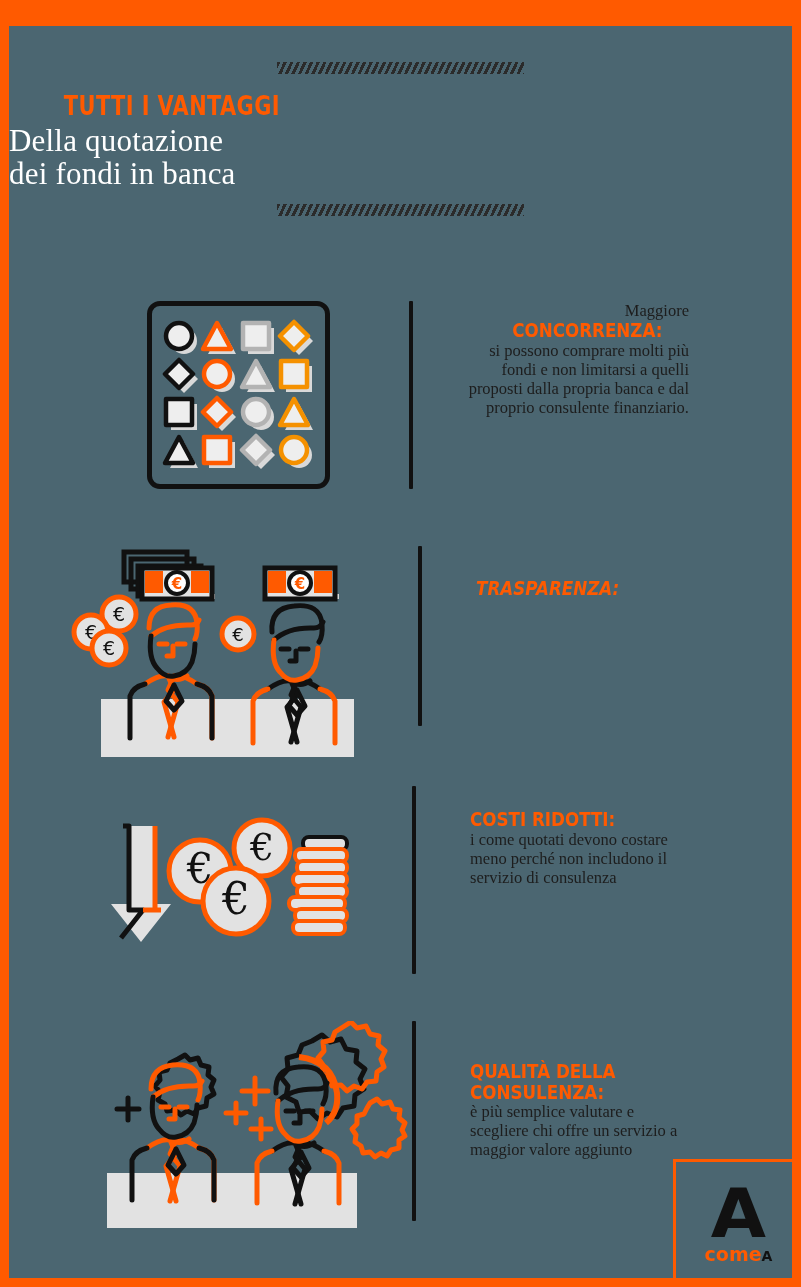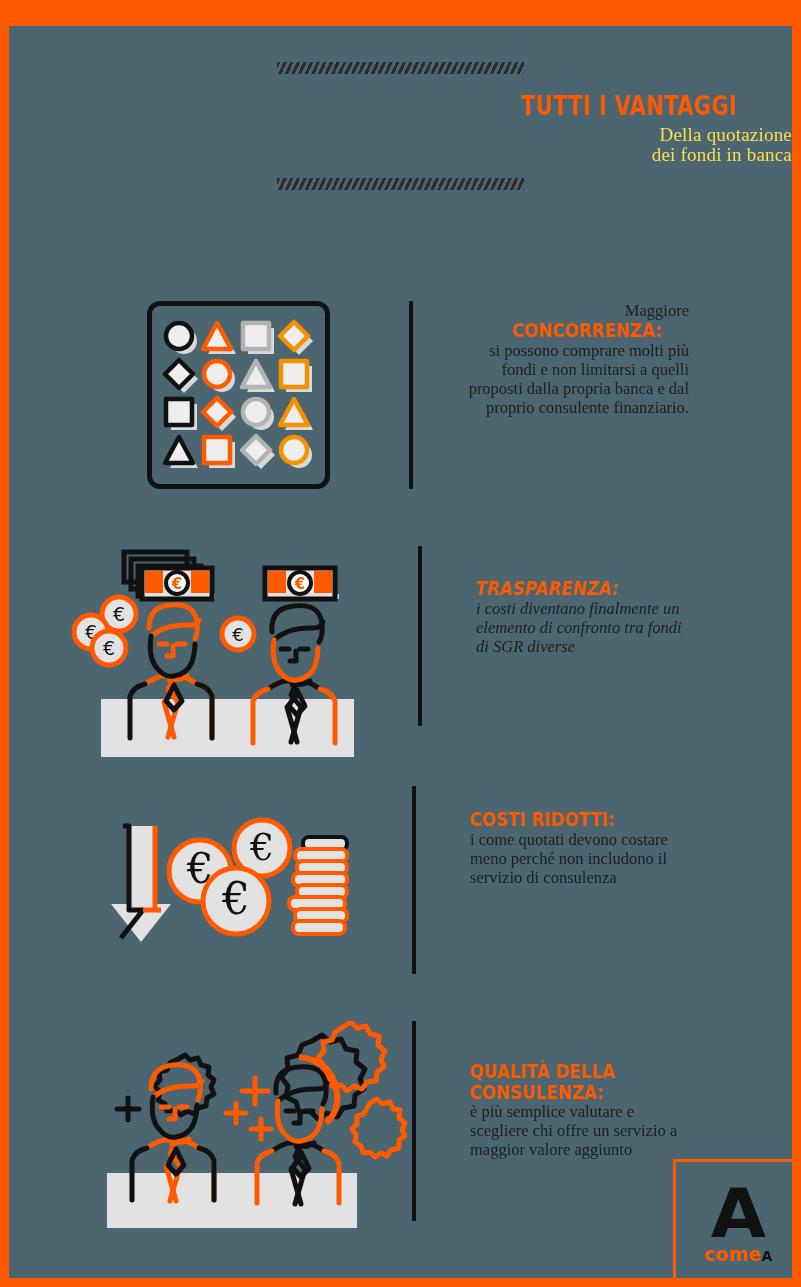"TUTTI I VANTAGGI" .title-block { text-align: right -> left }
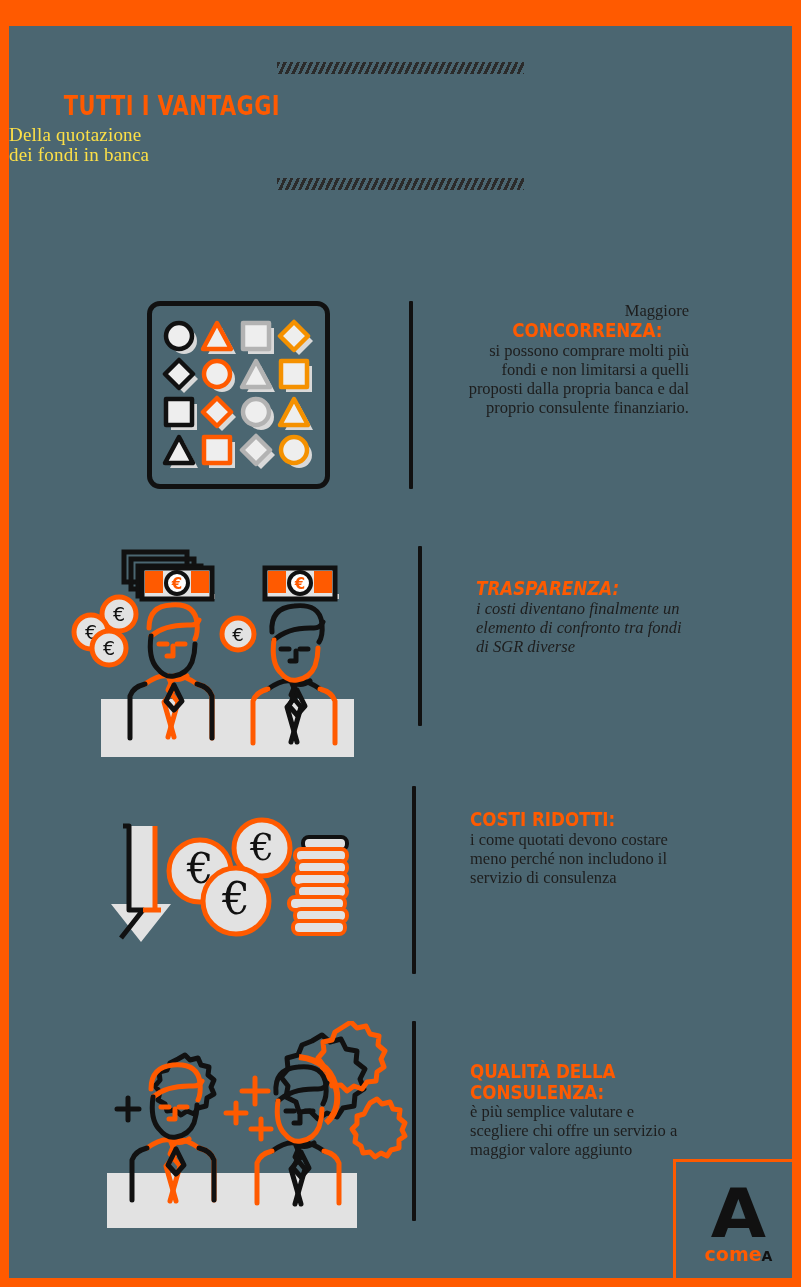"Della quotazione" .title-main { color: #fde047 -> #ffffff; font-size: 19px -> 31px }
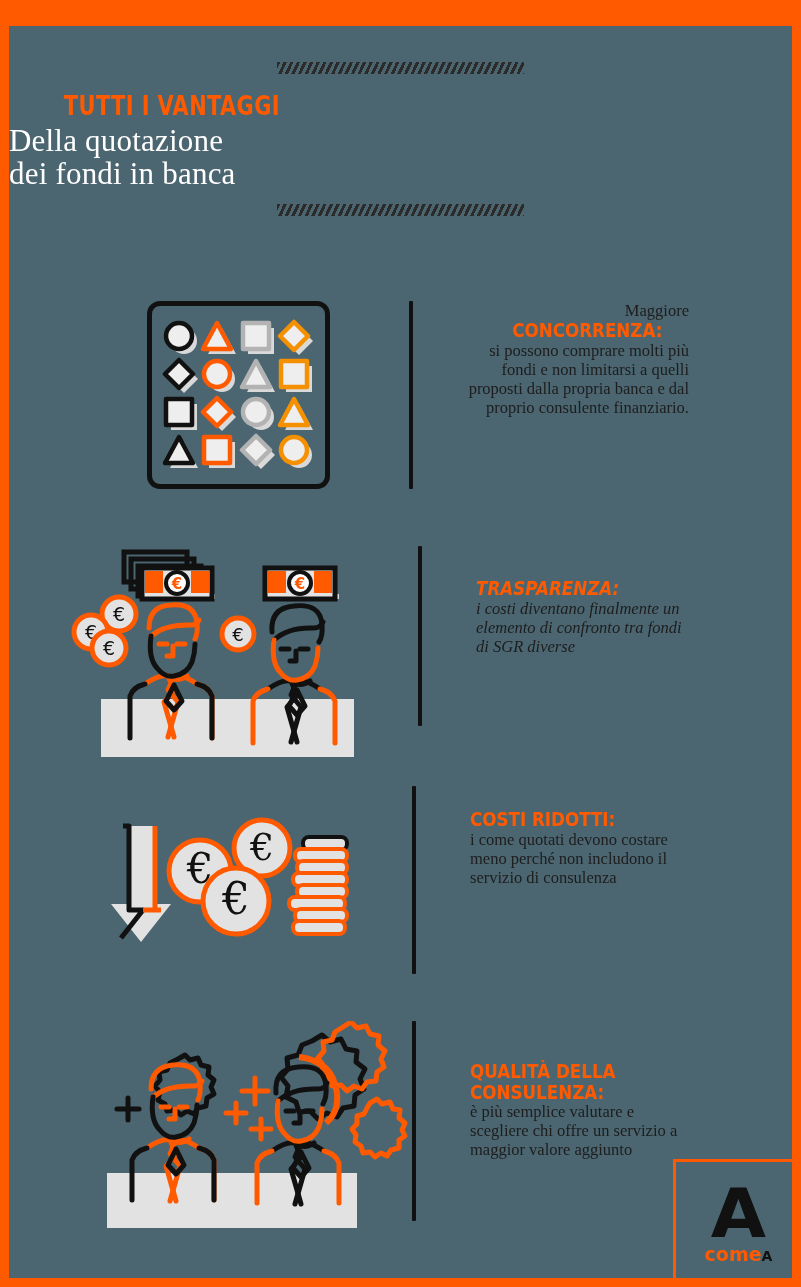"i costi diventano finalmente un" span.body { html: <span>i costi diventano finalmente un elemento di confronto tra fondi di SGR diverse</span> -> none }
